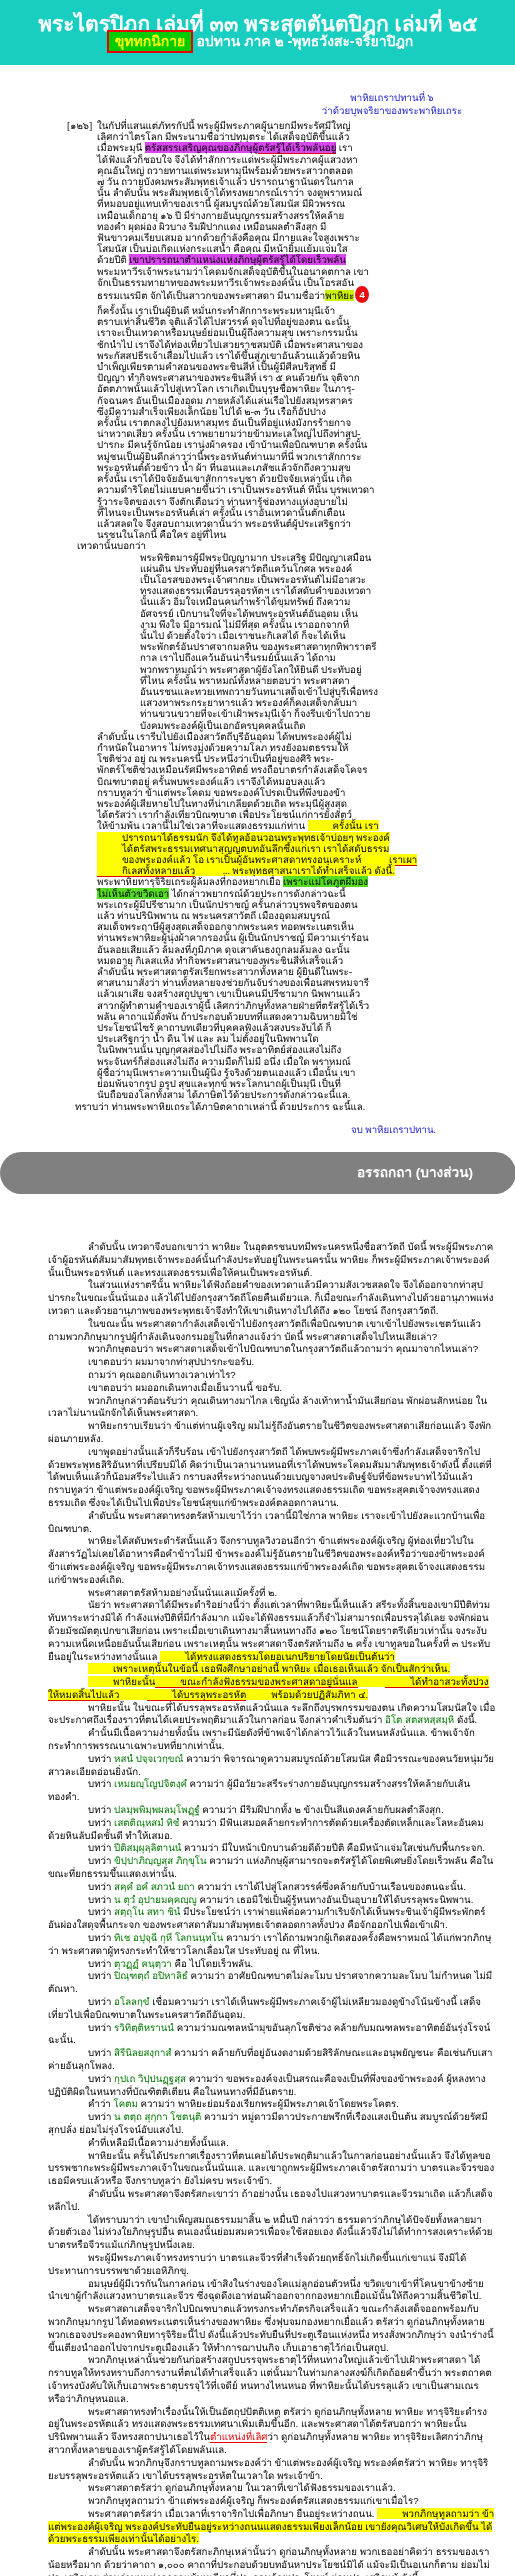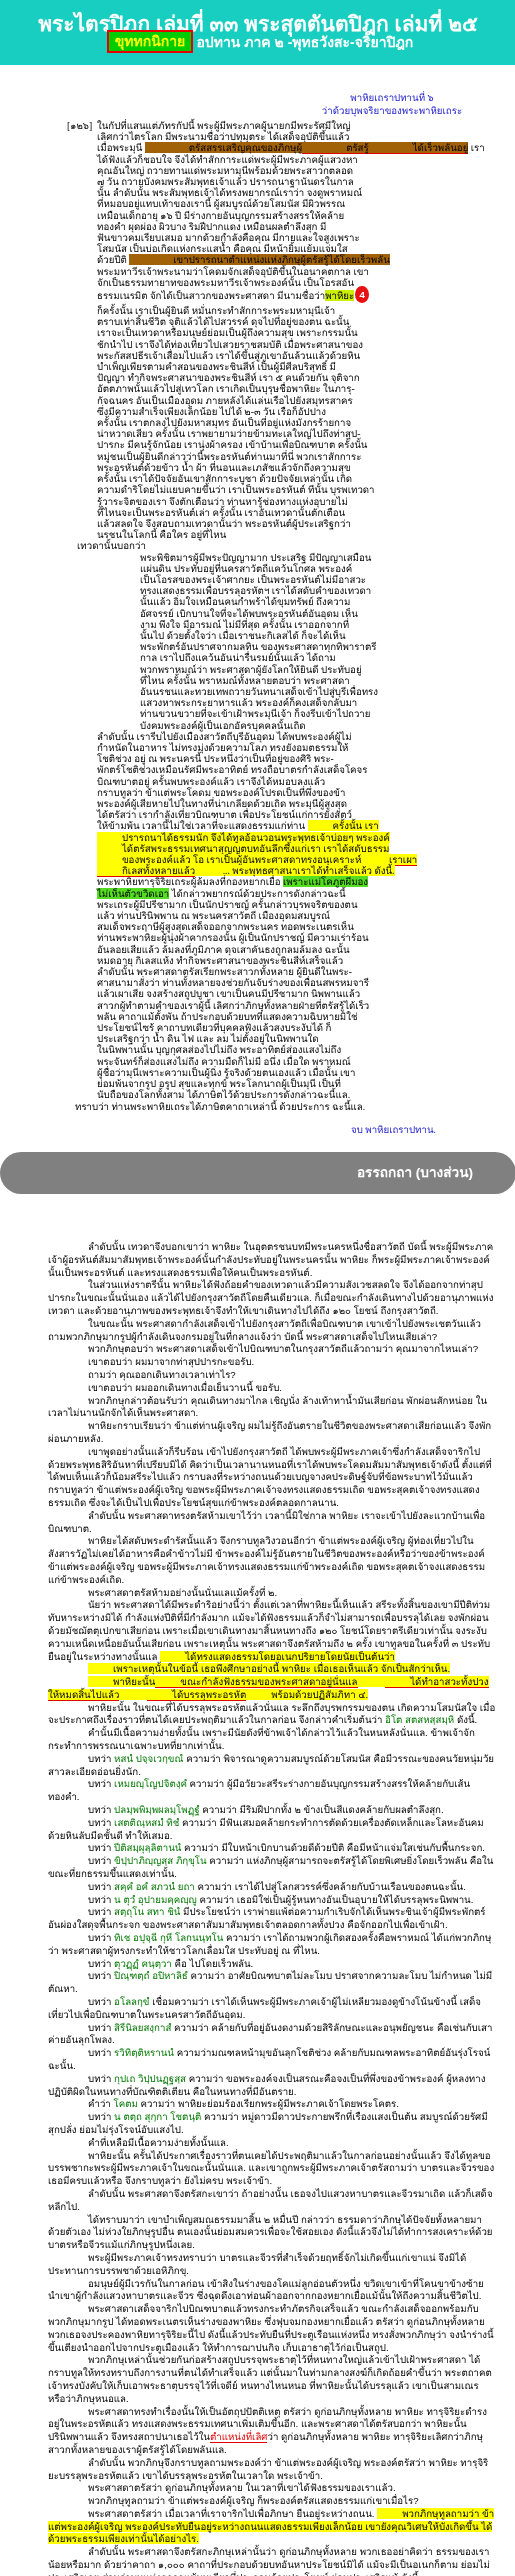"ขุททกนิกาย" .title2-row { align-items: flex-end -> flex-start }
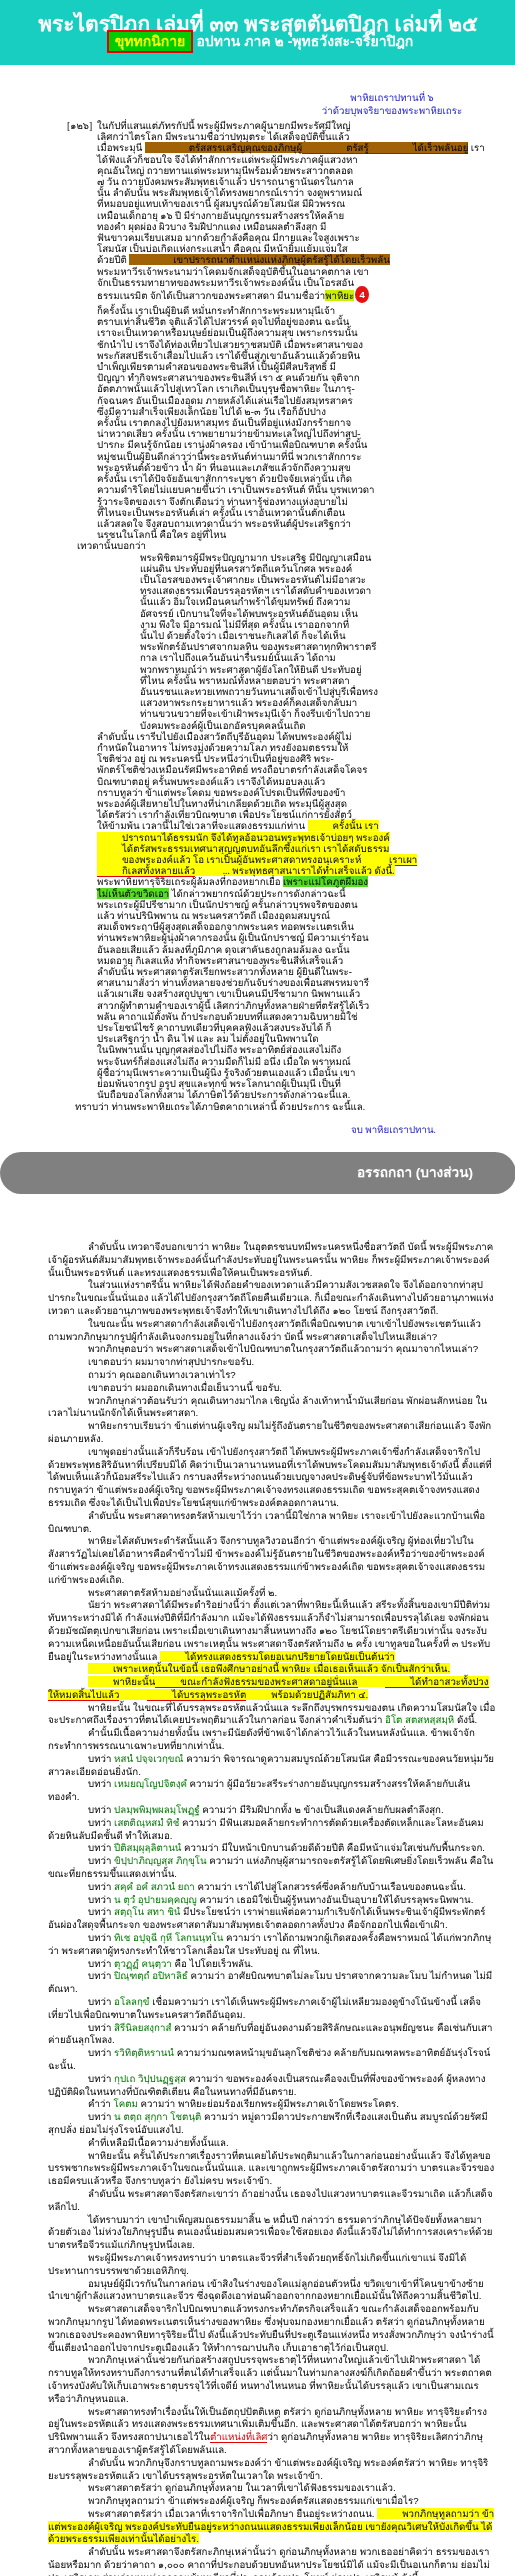"ตรัสสรรเสริญคุณของภิกษุผู้" .hl-mint { background: #a16207 -> #d946ef; padding-left: 44px -> none }
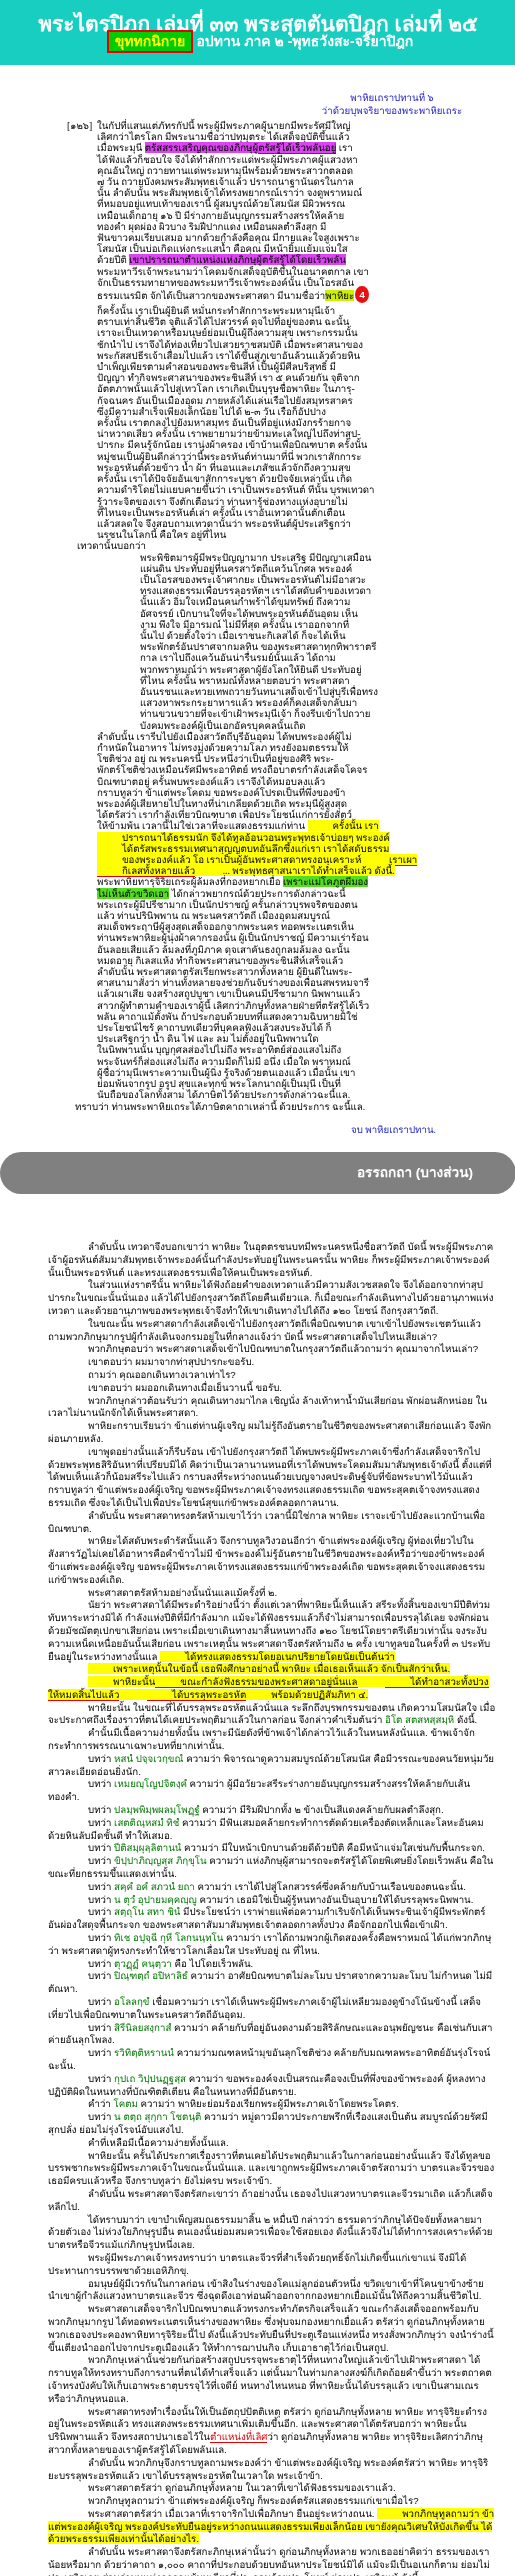"บทว่า สิรีนิลยสงฺกาสํ ความว่า" div.cpara { order: before "บทว่า รวิทิตฺติหรานนํ" -> after "บทว่า รวิทิตฺติหรานนํ" }
